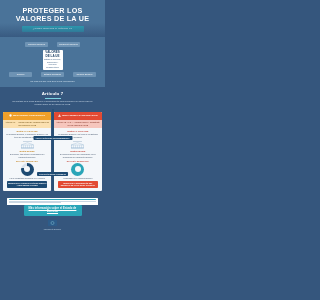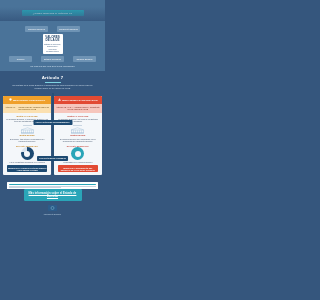"PROTEGER LOS VALORES DE LA" div.title { html: none -> <div>PROTEGER LOS VALORES DE LA UE</div> }
